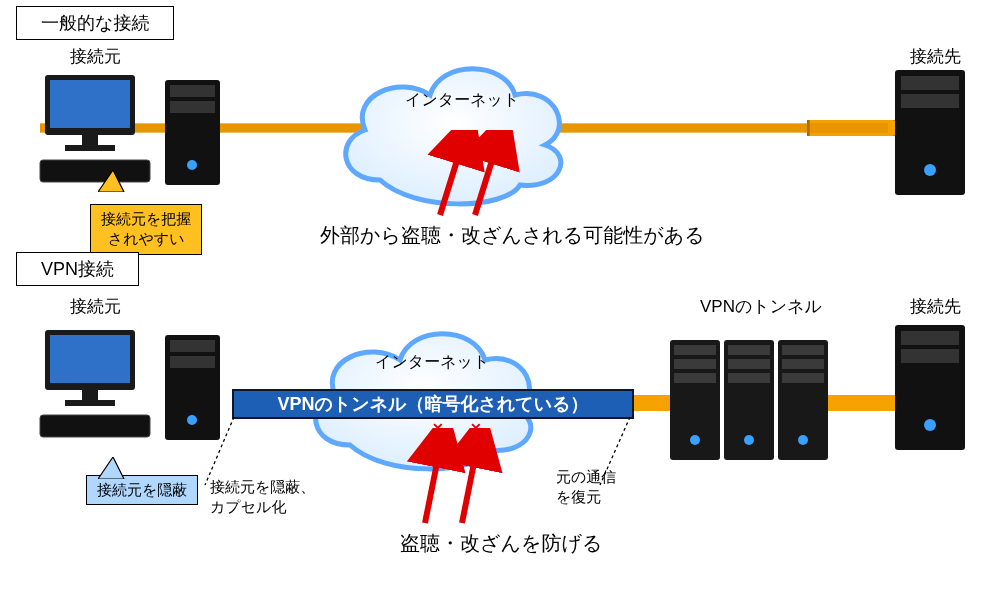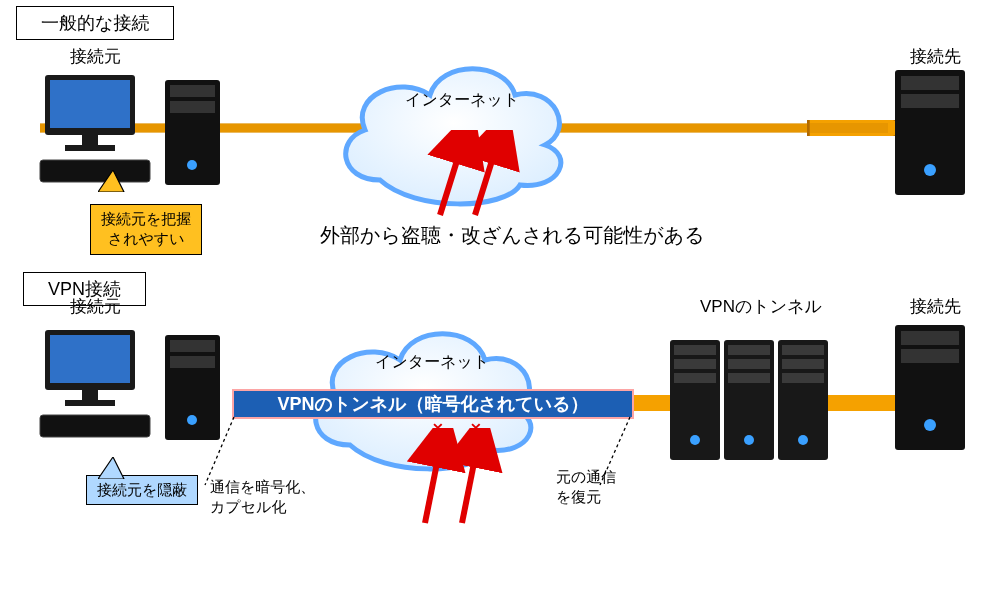"VPN接続" div.section-tag { margin-left: 7px -> none; top: 272px -> 252px }
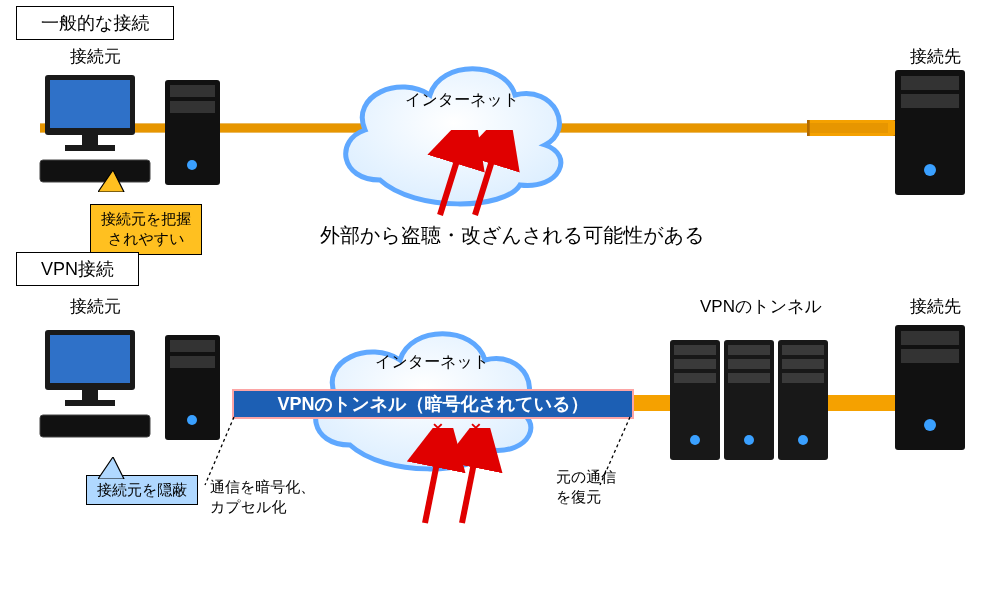"VPNのトンネル（暗号化されている）" .tunnel { border: 2px solid #fca5a5 -> 2px solid #0f172a }
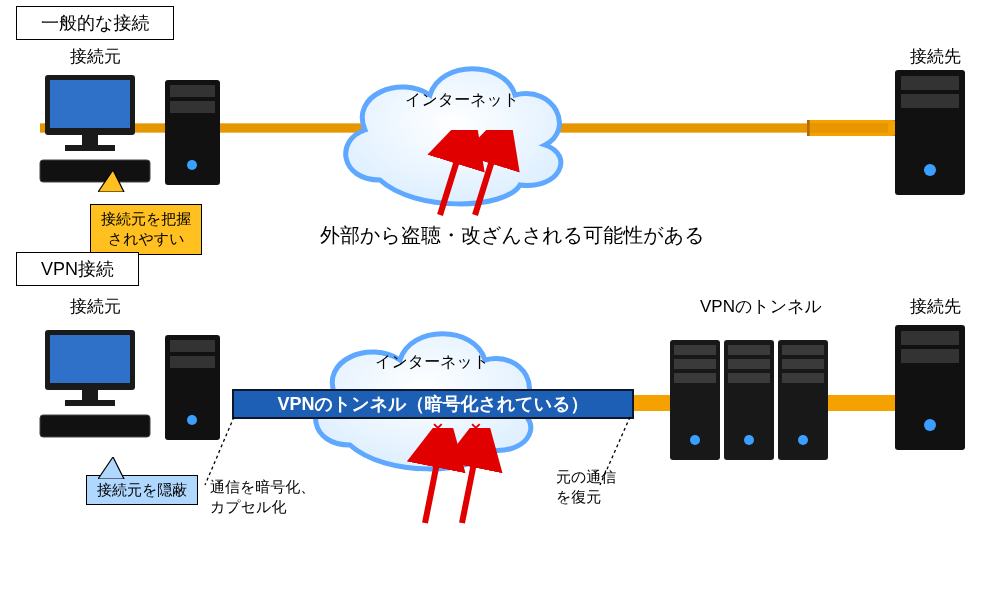"通信を暗号化、" div.note { text: 通信を暗号化 -> 接続元を隠蔽 }
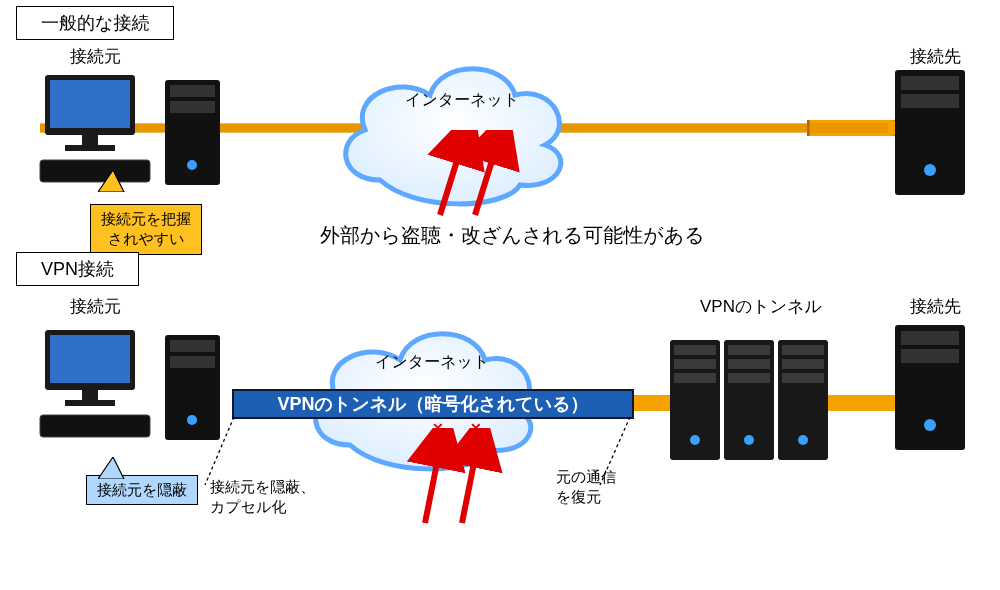"盗聴・改ざんを防げる" div.caption { html: none -> <div>盗聴・改ざんを防げる</div> }
